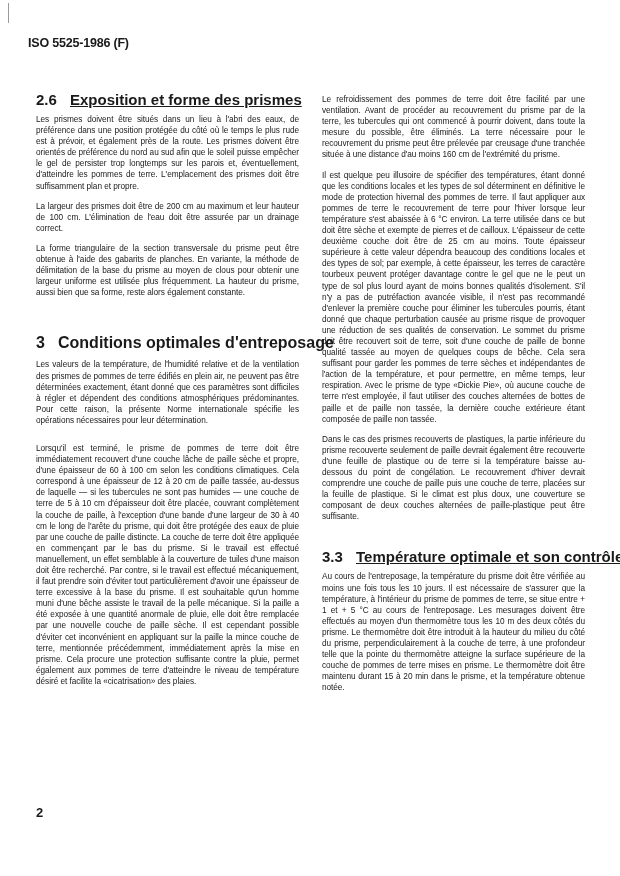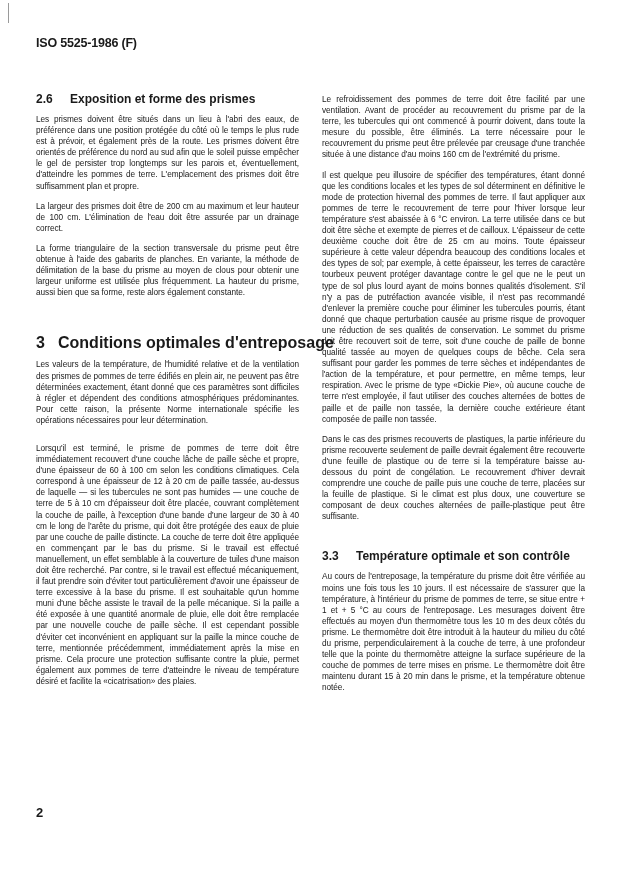"ISO 5525-1986 (F)" .doc-header { left: 36px -> 28px }
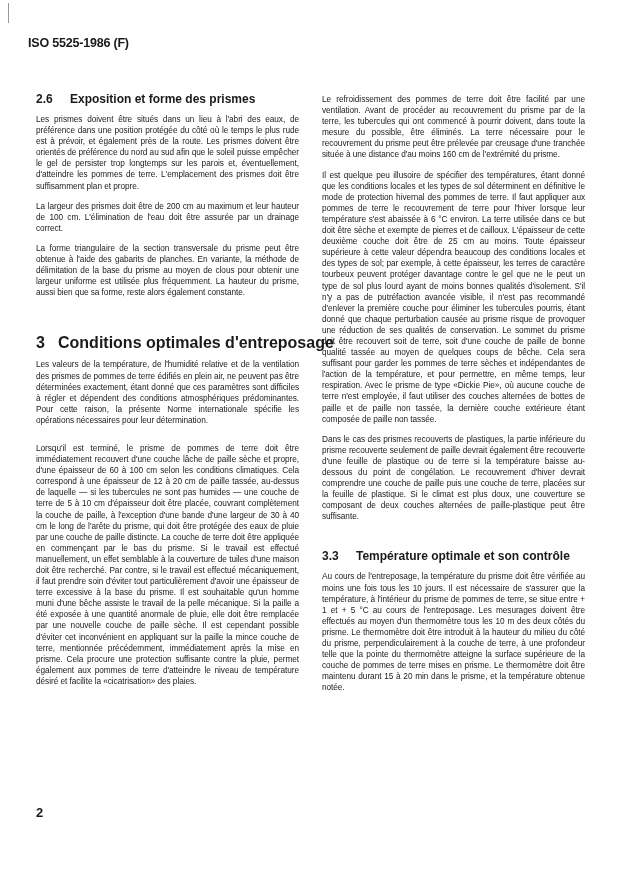"2.6 Exposition et forme des" h2.sec { font-size: 12px -> 15px; text-decoration: none -> underline }
